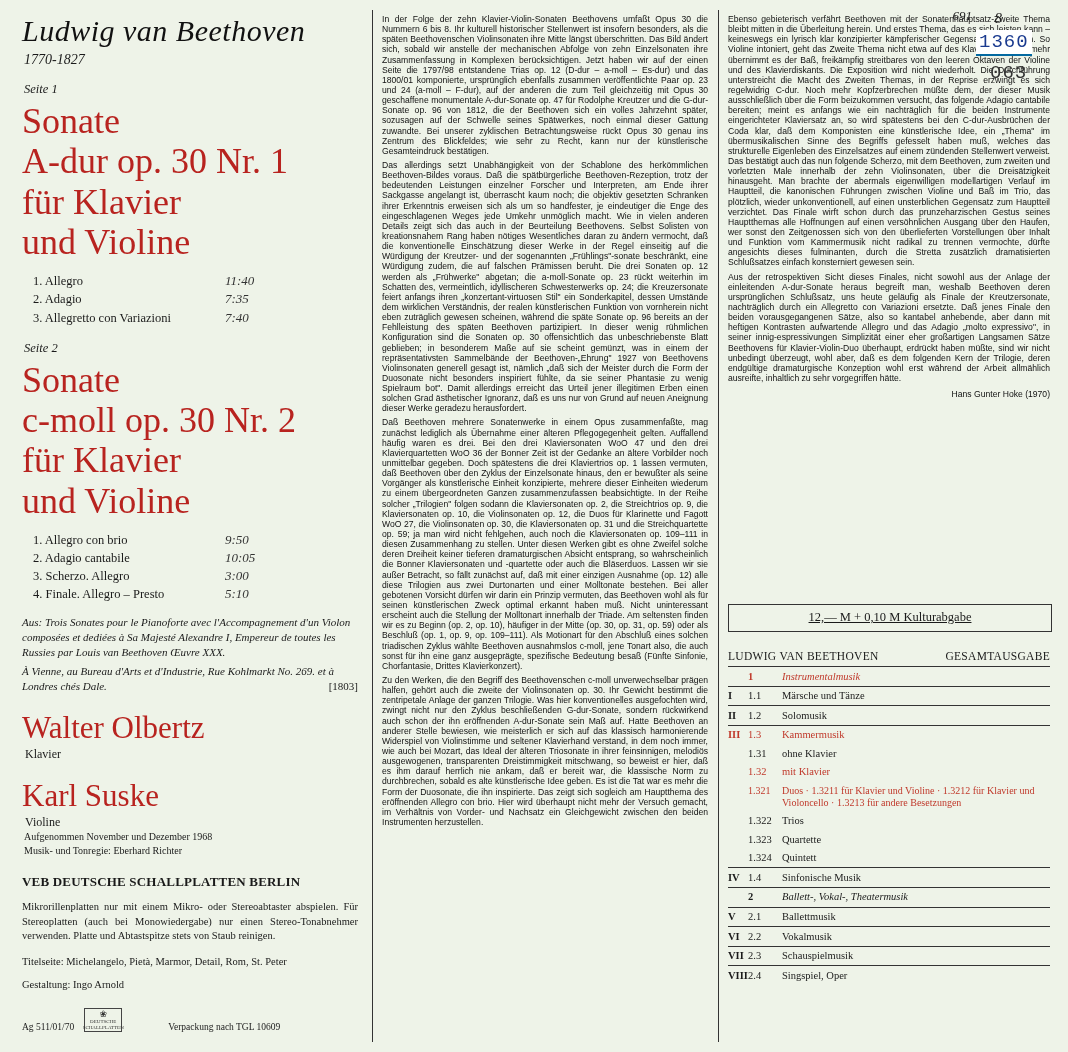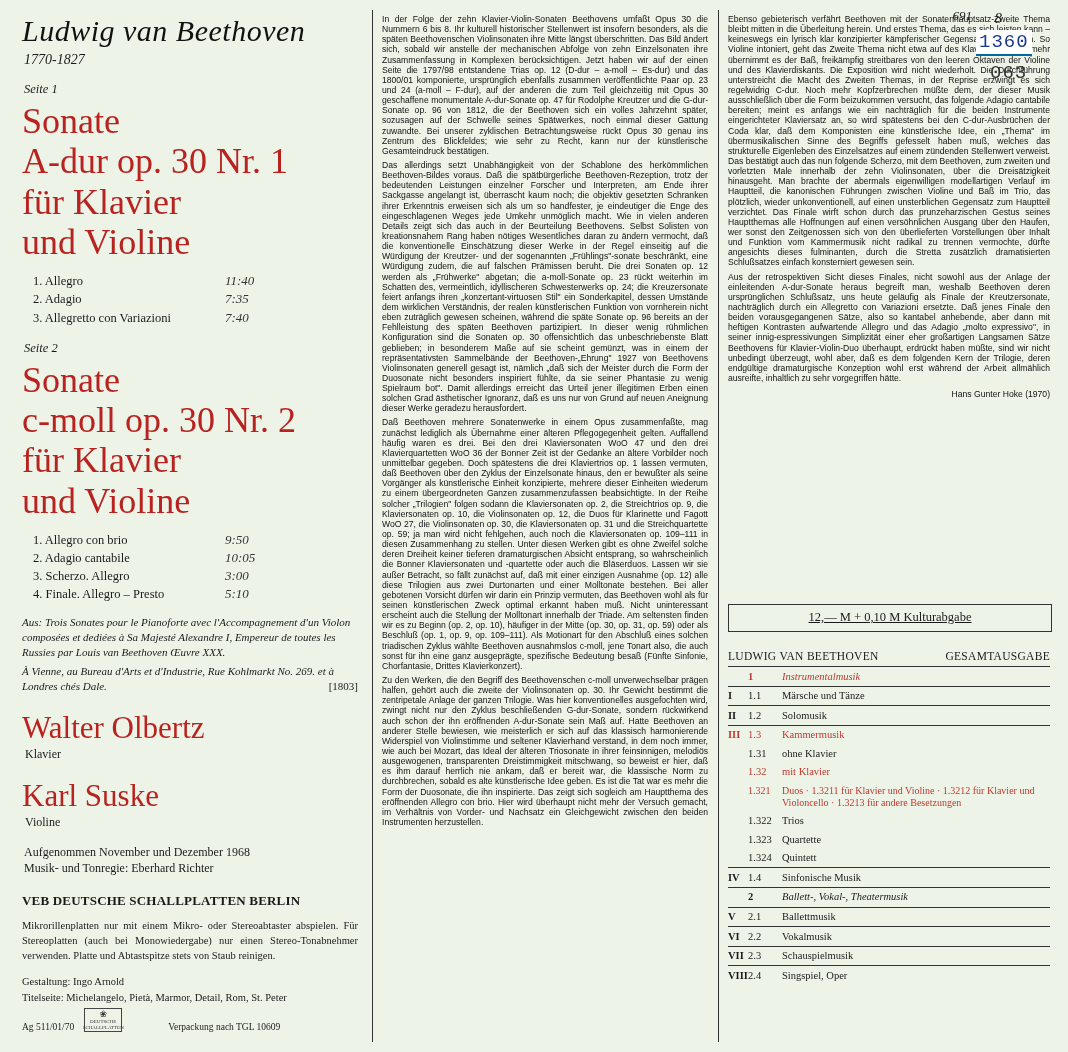"Aufgenommen November und Dezember 1968" .credits { font-size: 12px -> 10px; margin-top: 14px -> none }
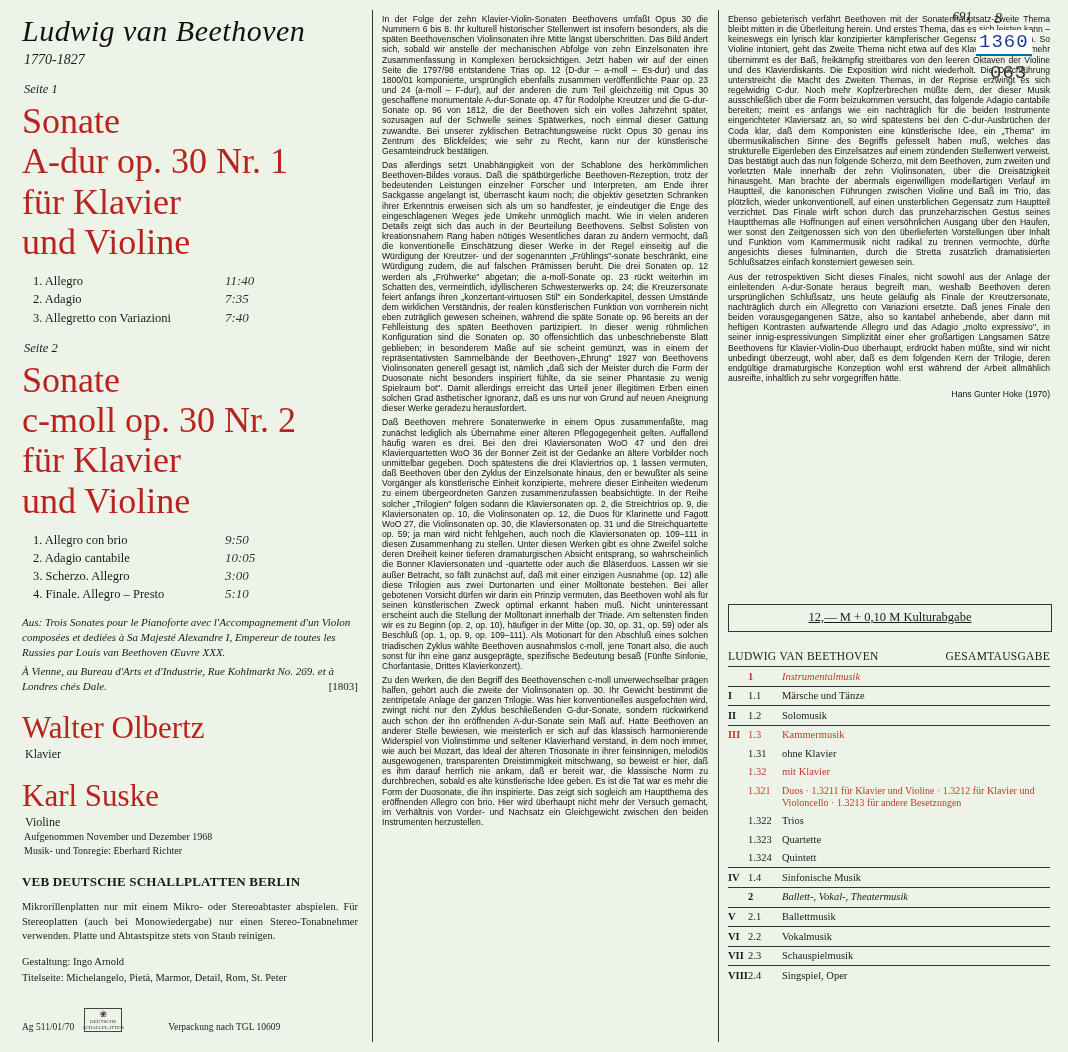"Gestaltung: Ingo Arnold" div { order: before "Titelseite: Michelangelo, Pietà, Marmor," -> after "Titelseite: Michelangelo, Pietà, Marmor," }
